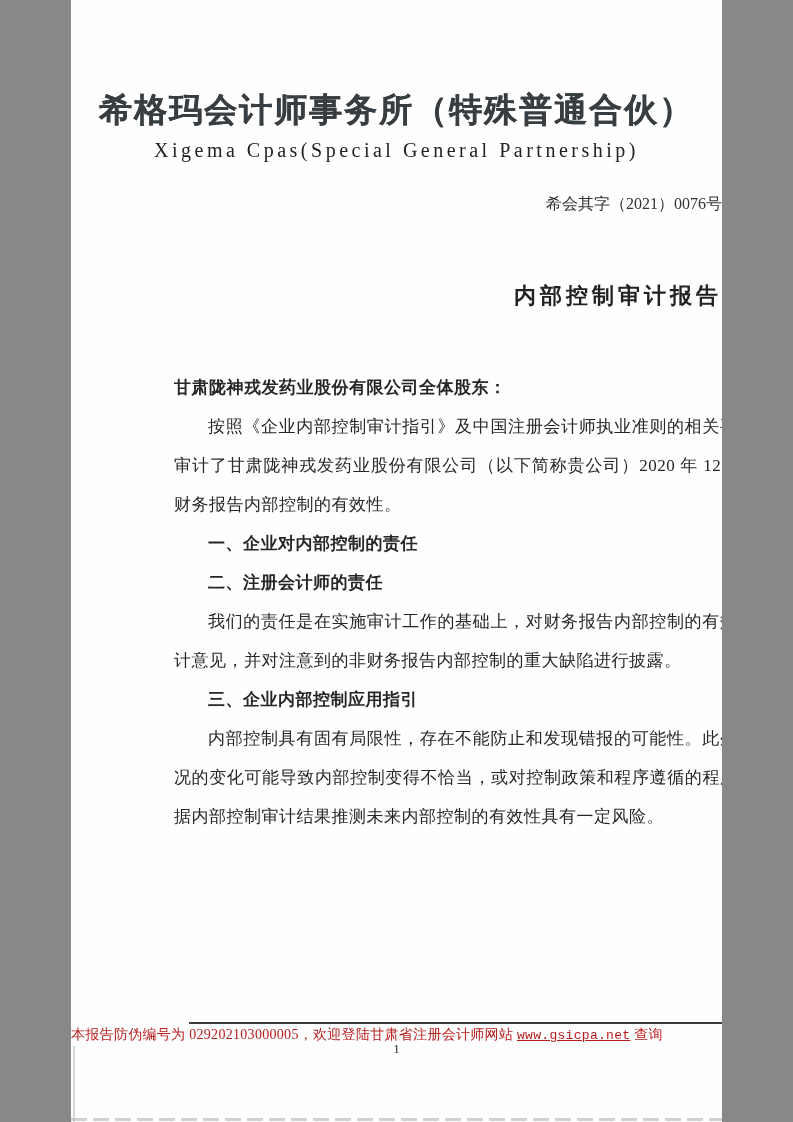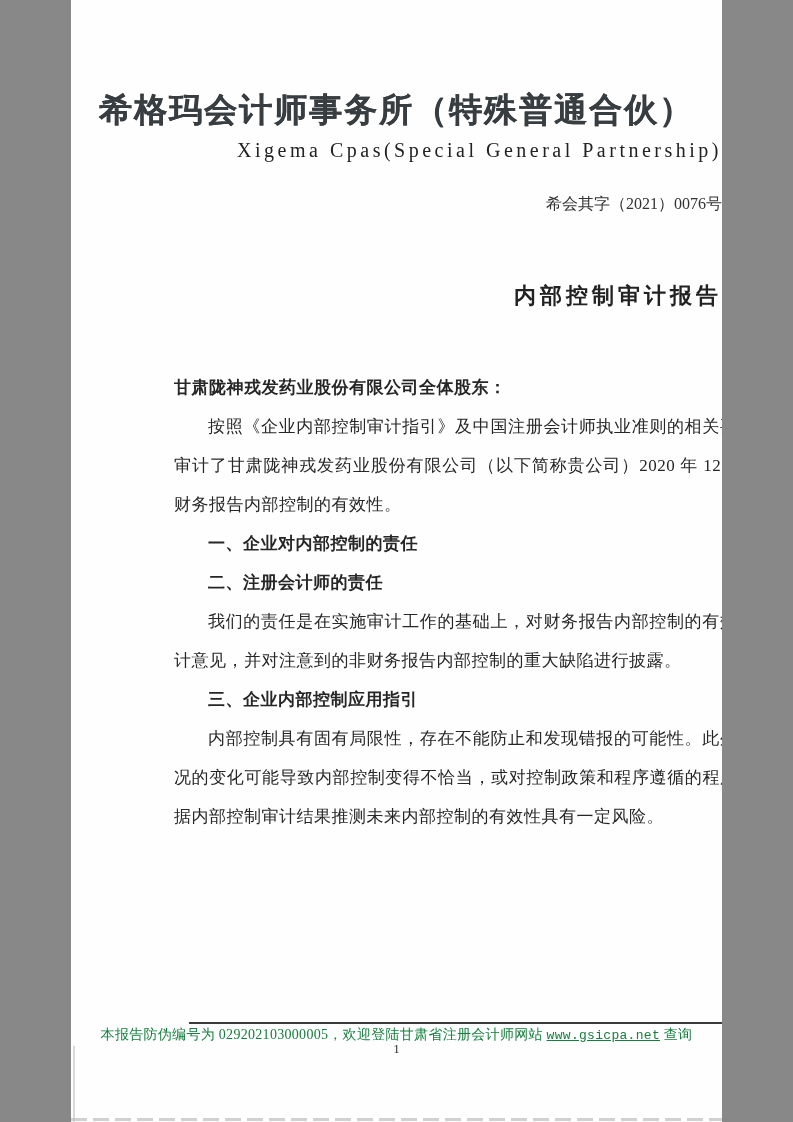"Xigema Cpas(Special General Partnership)" .firm-en { text-align: right -> center }
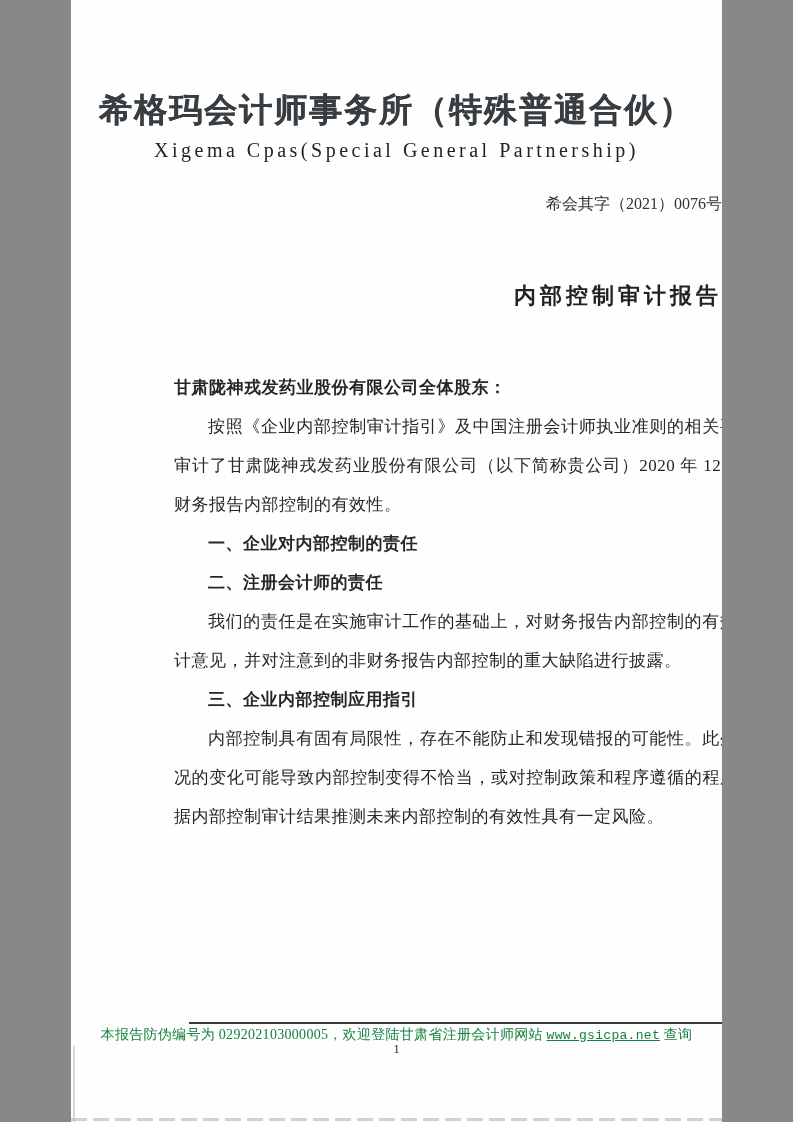"本报告防伪编号为 029202103000005，欢迎登陆甘肃省注册会计师网站" .footer-note { color: #15803d -> #b91c1c; text-align: center -> left }
